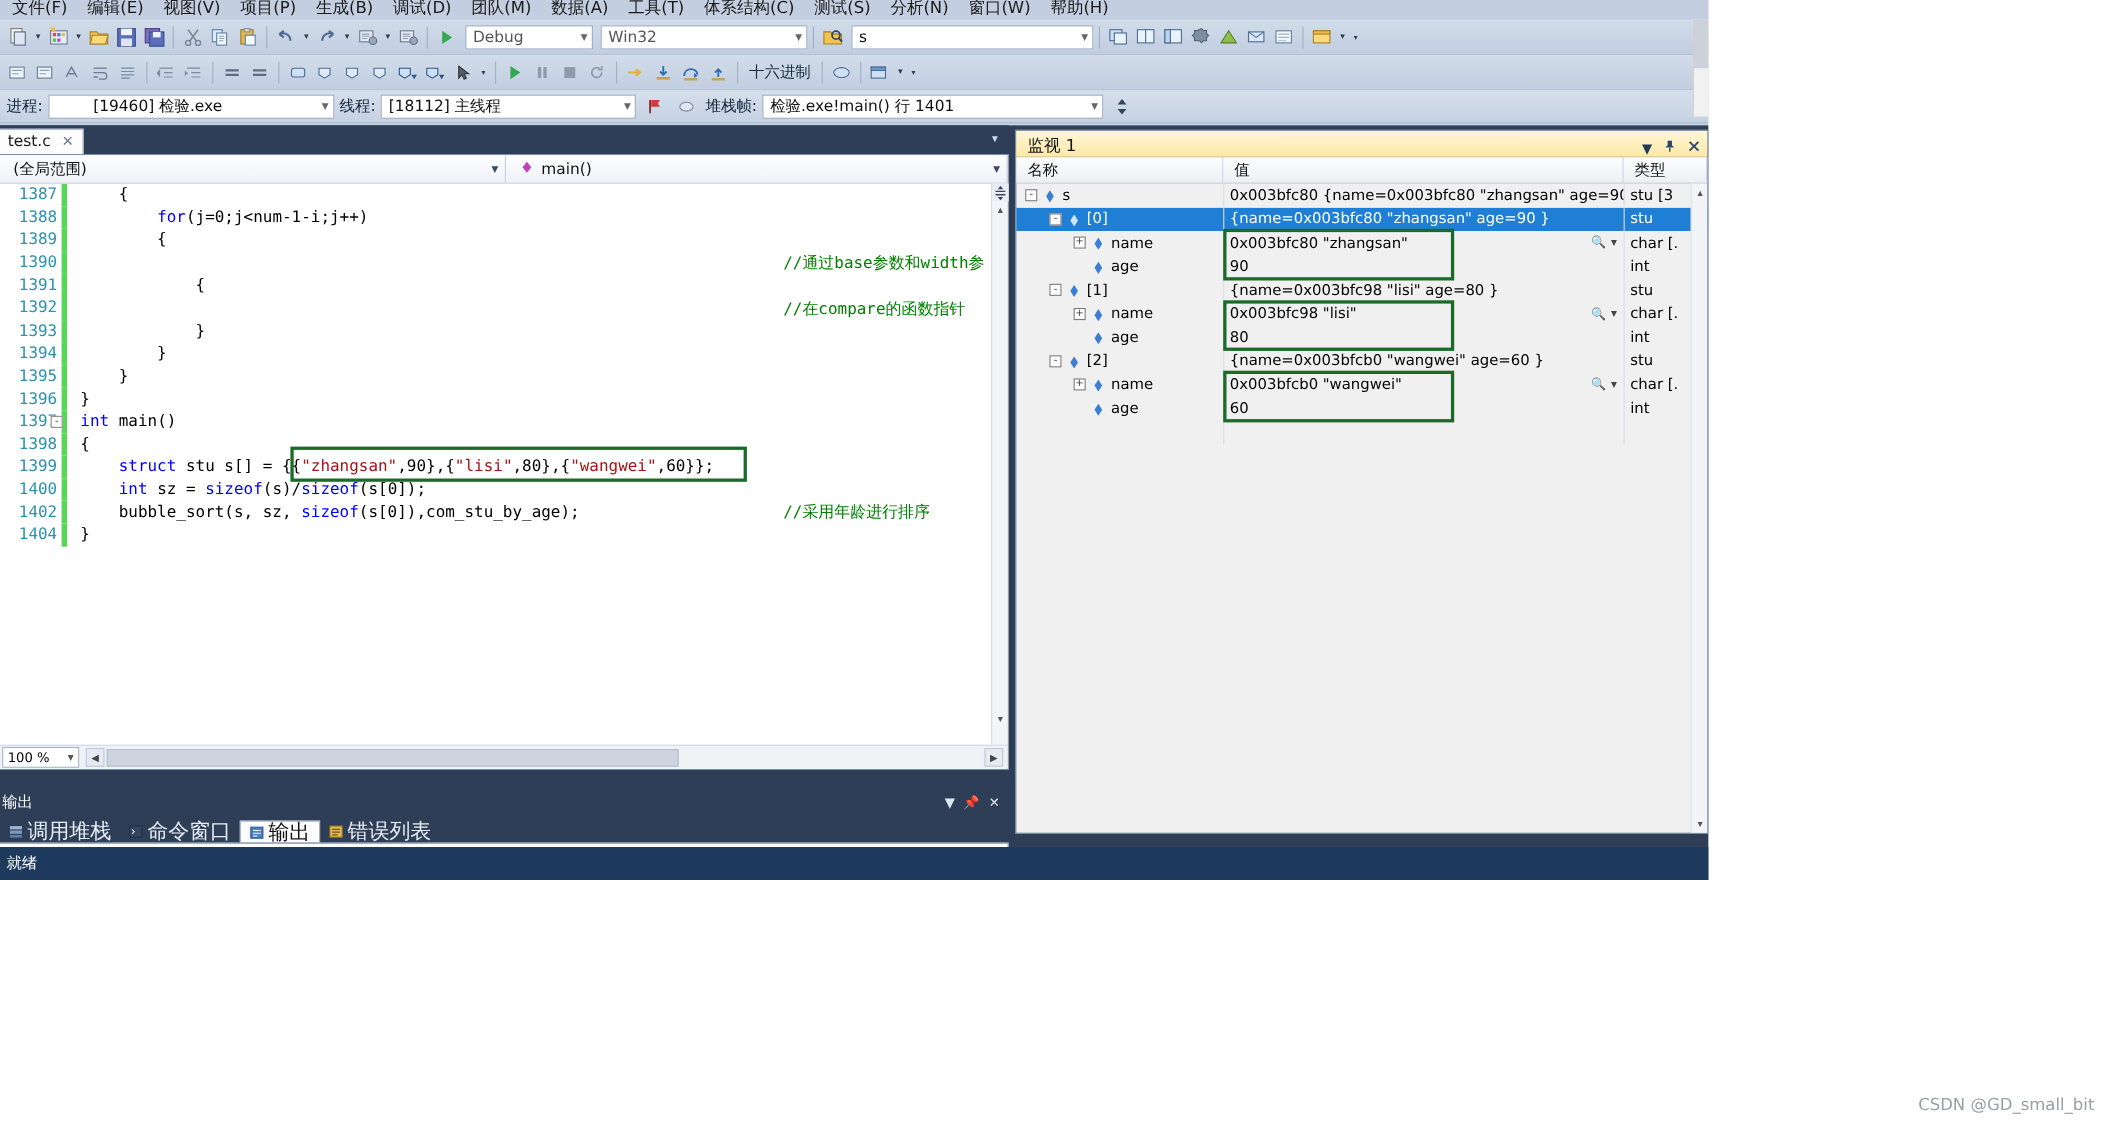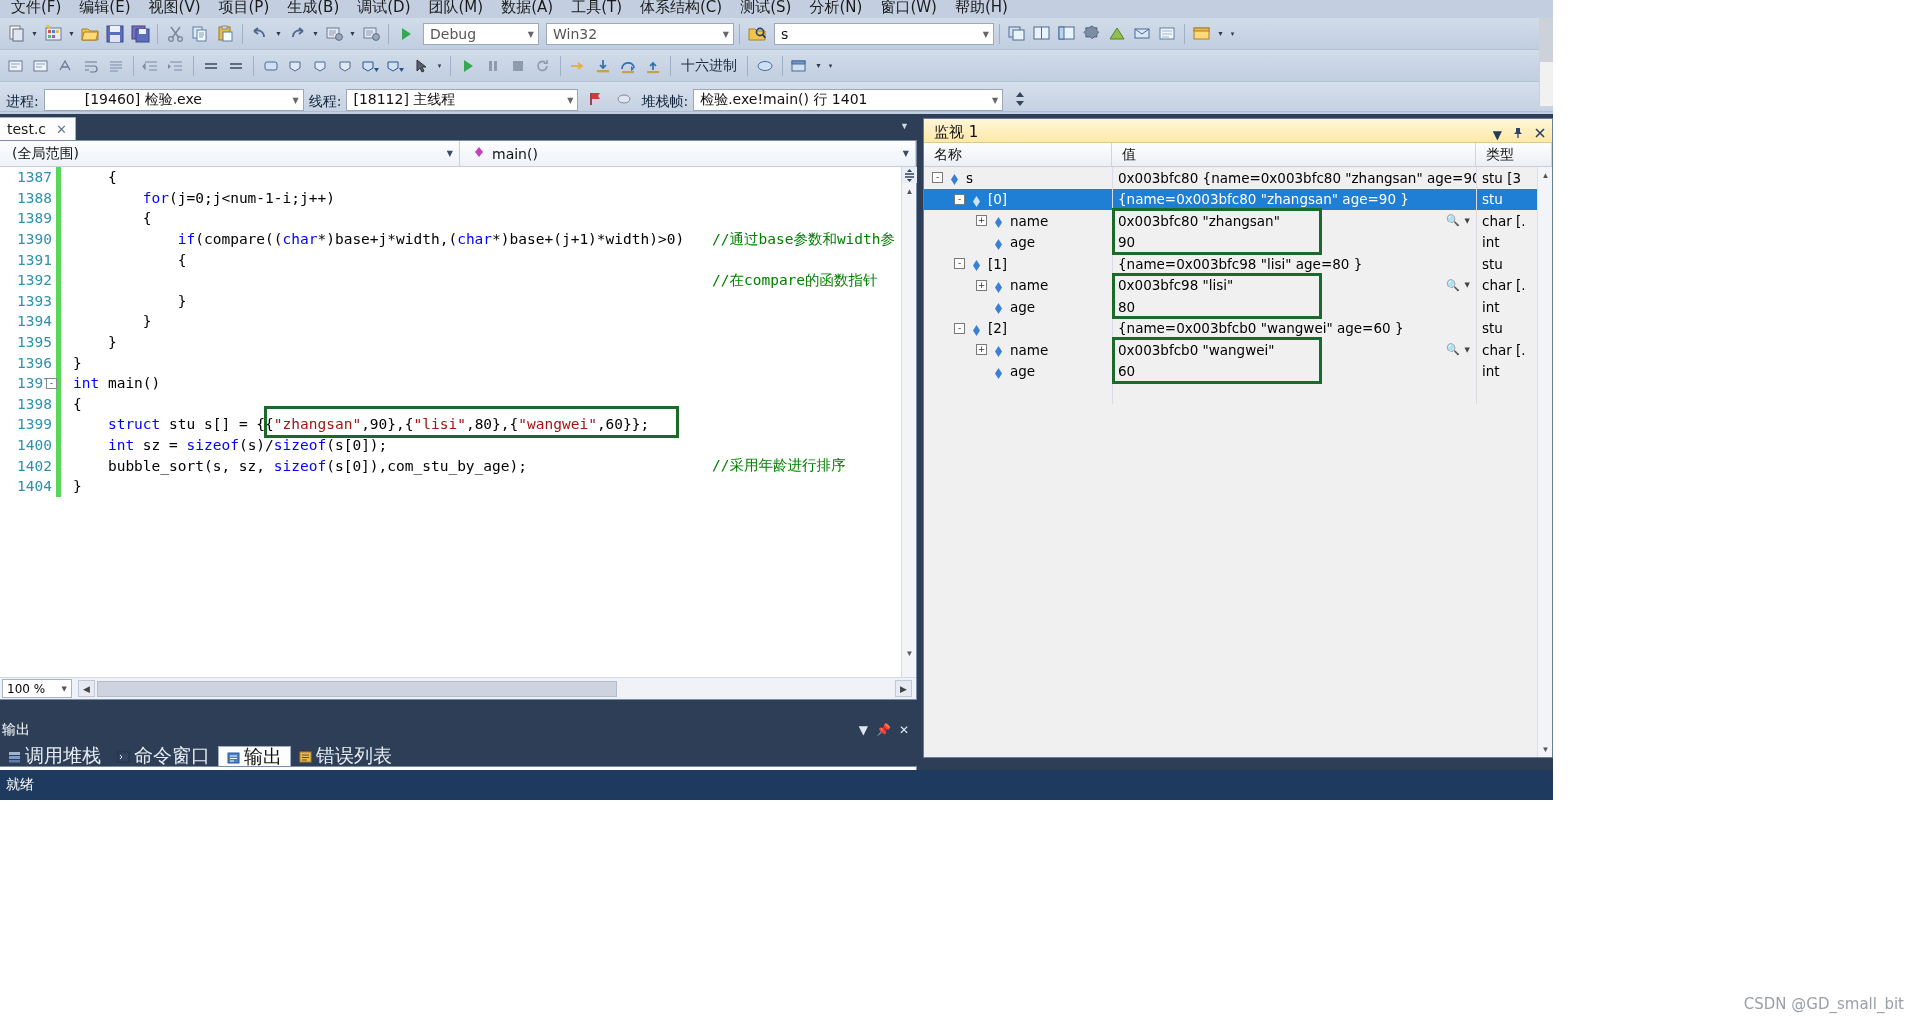"进程:" #dbgbar { align-items: flex-end -> center }
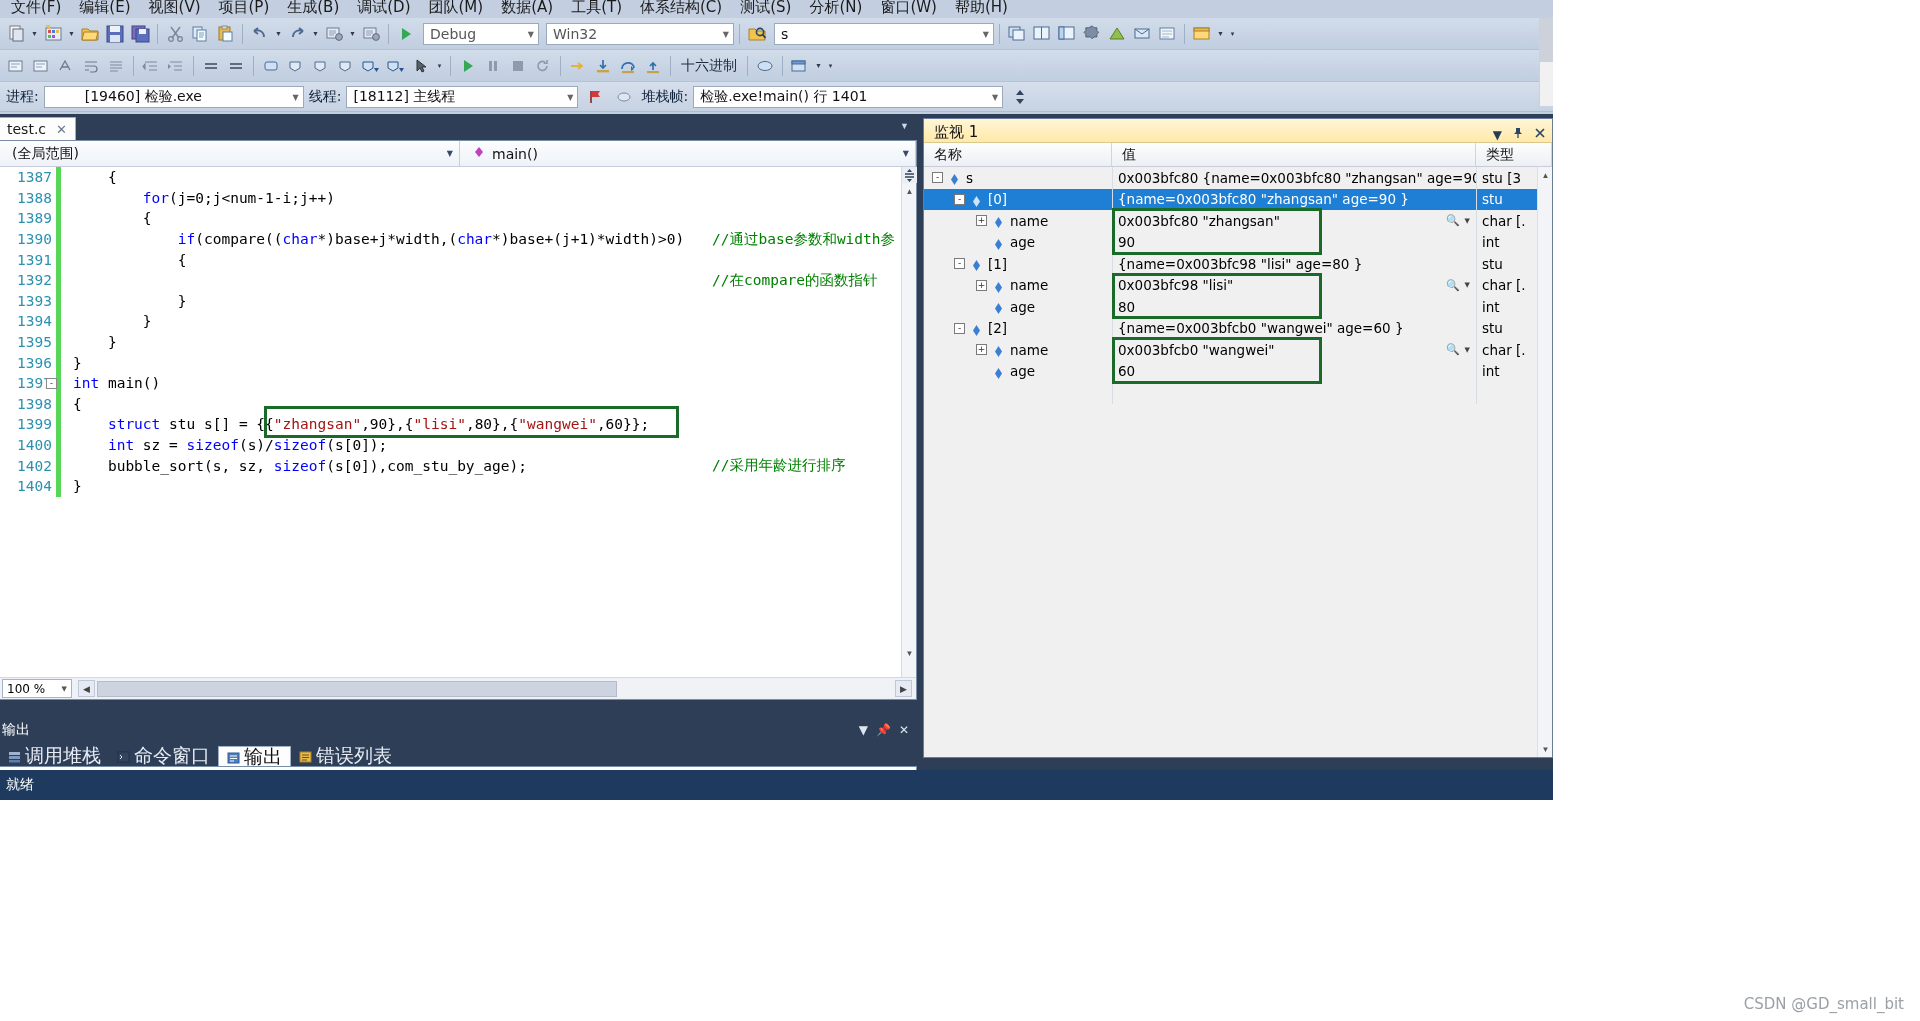"if(compare((char*)base+j*width,(char*)ba" div.codetxt { html: <div> <span>if</span>(compare((<span>char</span>*)base+j*width,(<span>char</span>*)base+(j+1)*width)&gt;0)</div> -> none }
